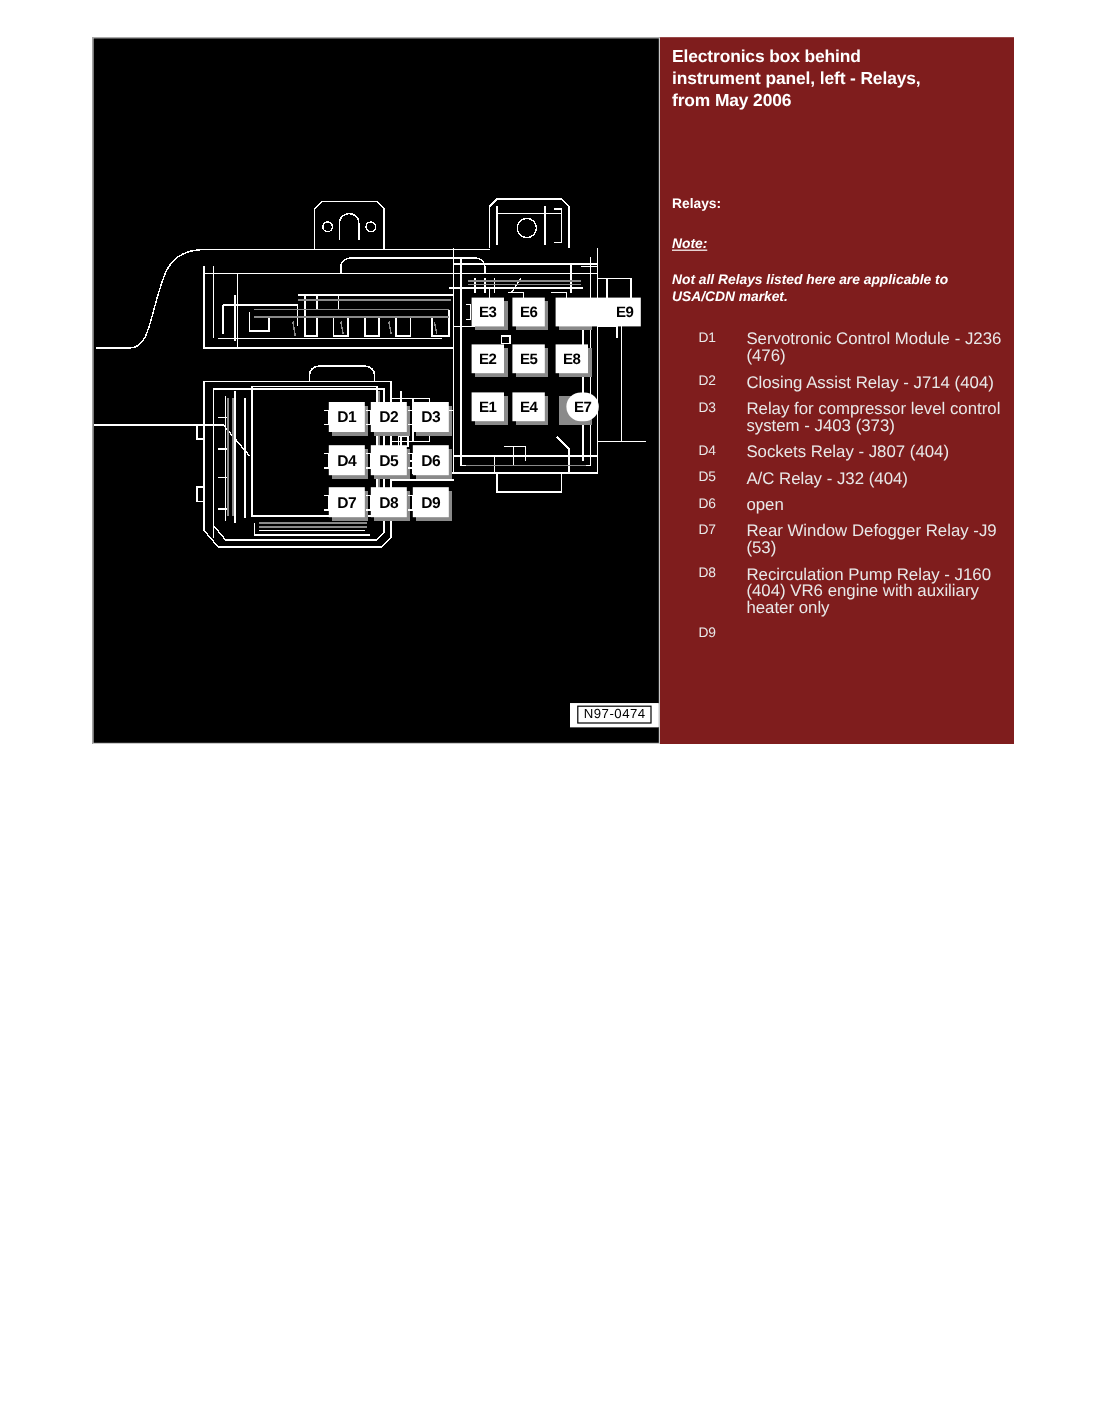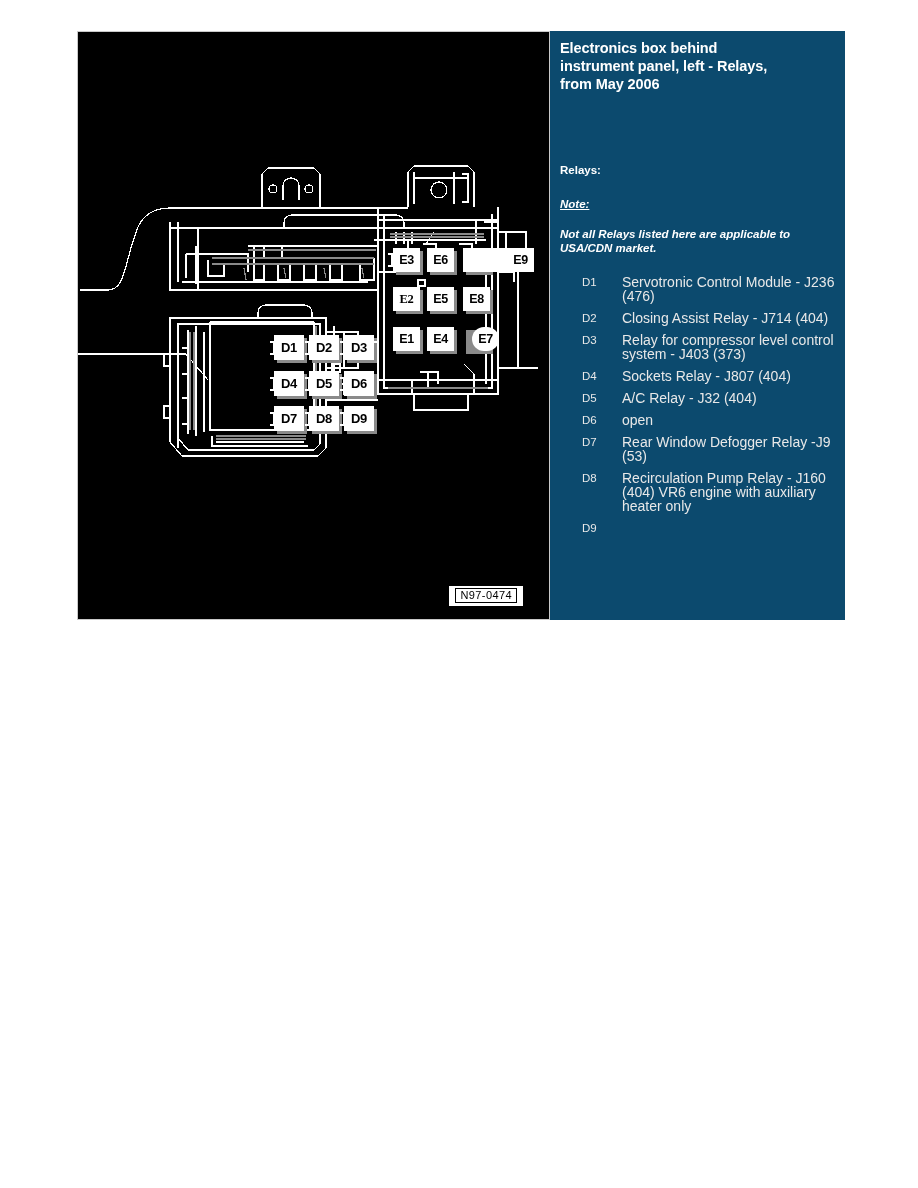"Electronics box behind" #text-panel { background: #0c4a6e -> #7f1d1d }
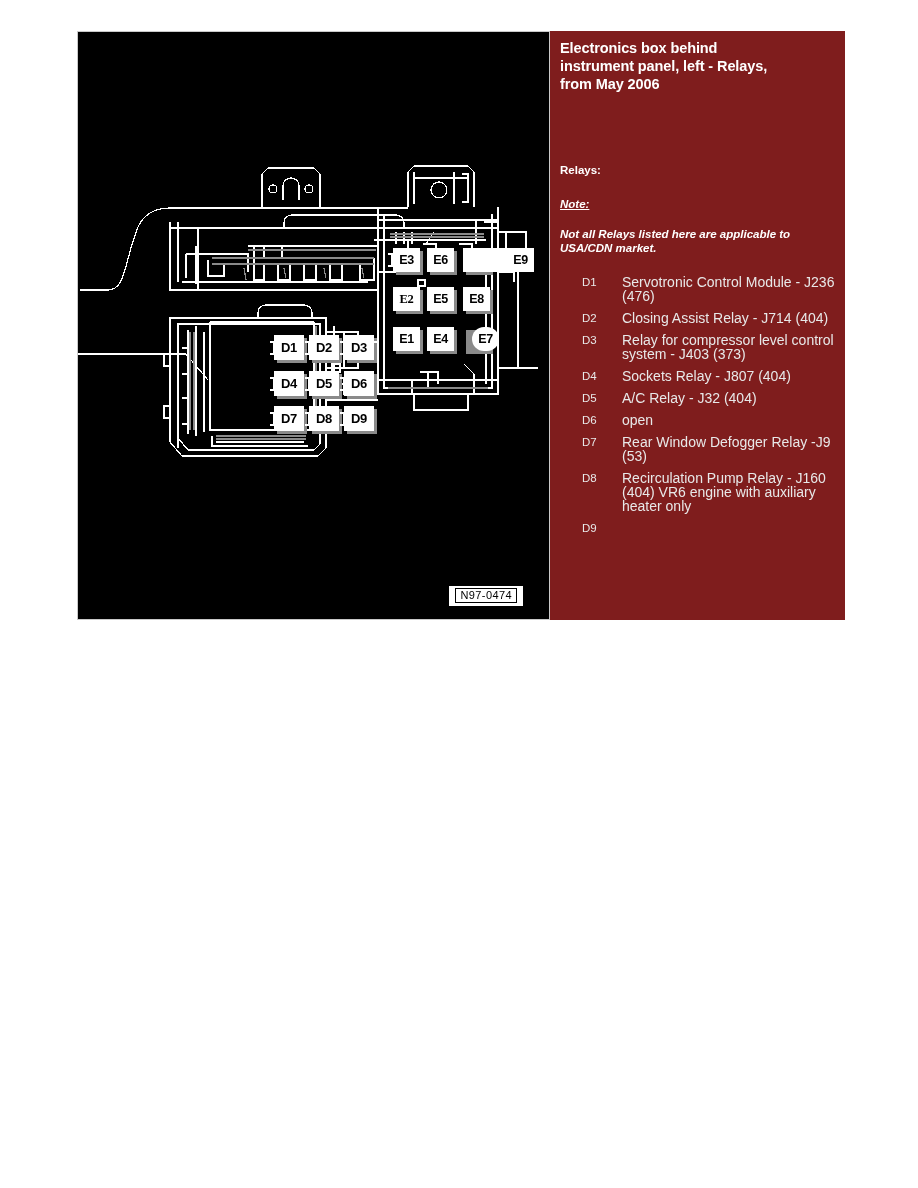"E2" div.cap { font-family: Liberation Serif, serif -> none }
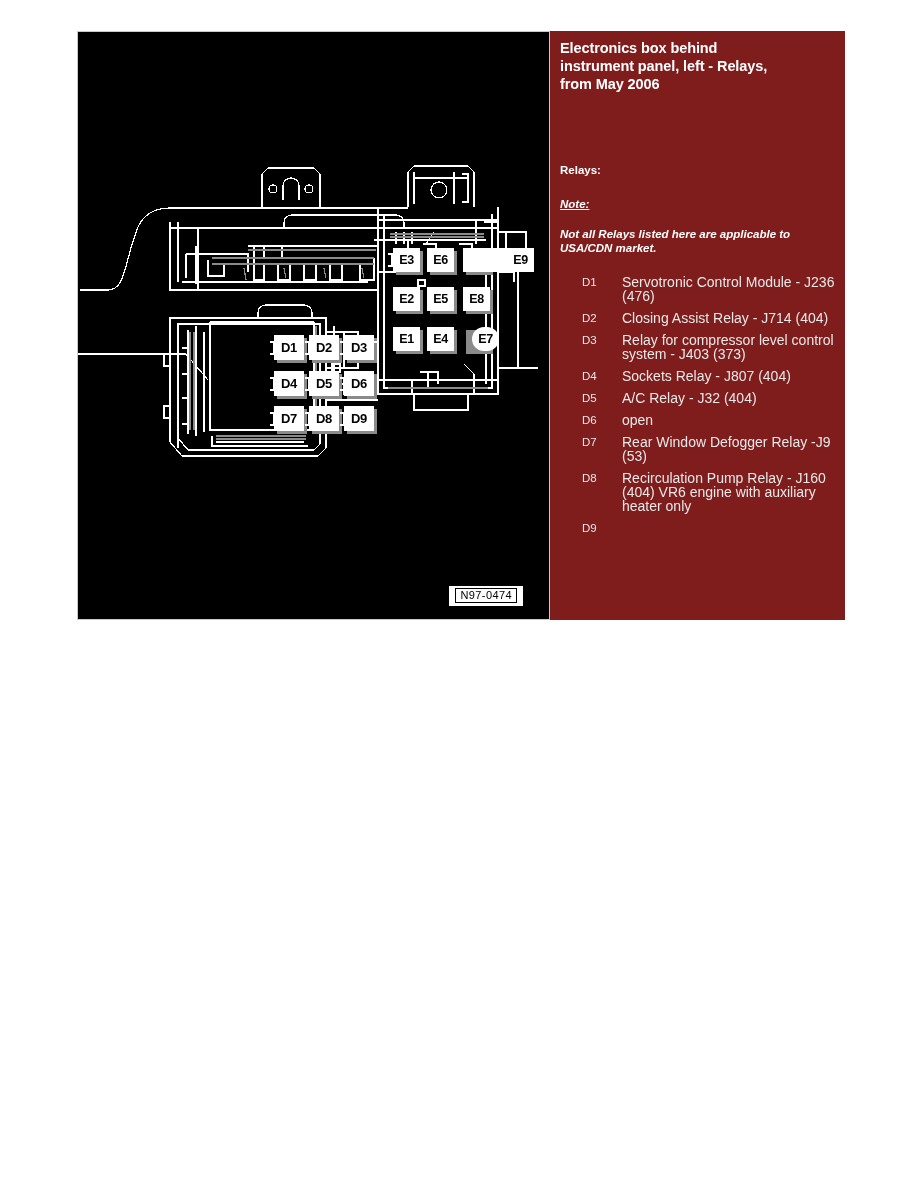"N97-0474" #figure-id { right: 26px -> 0 }
